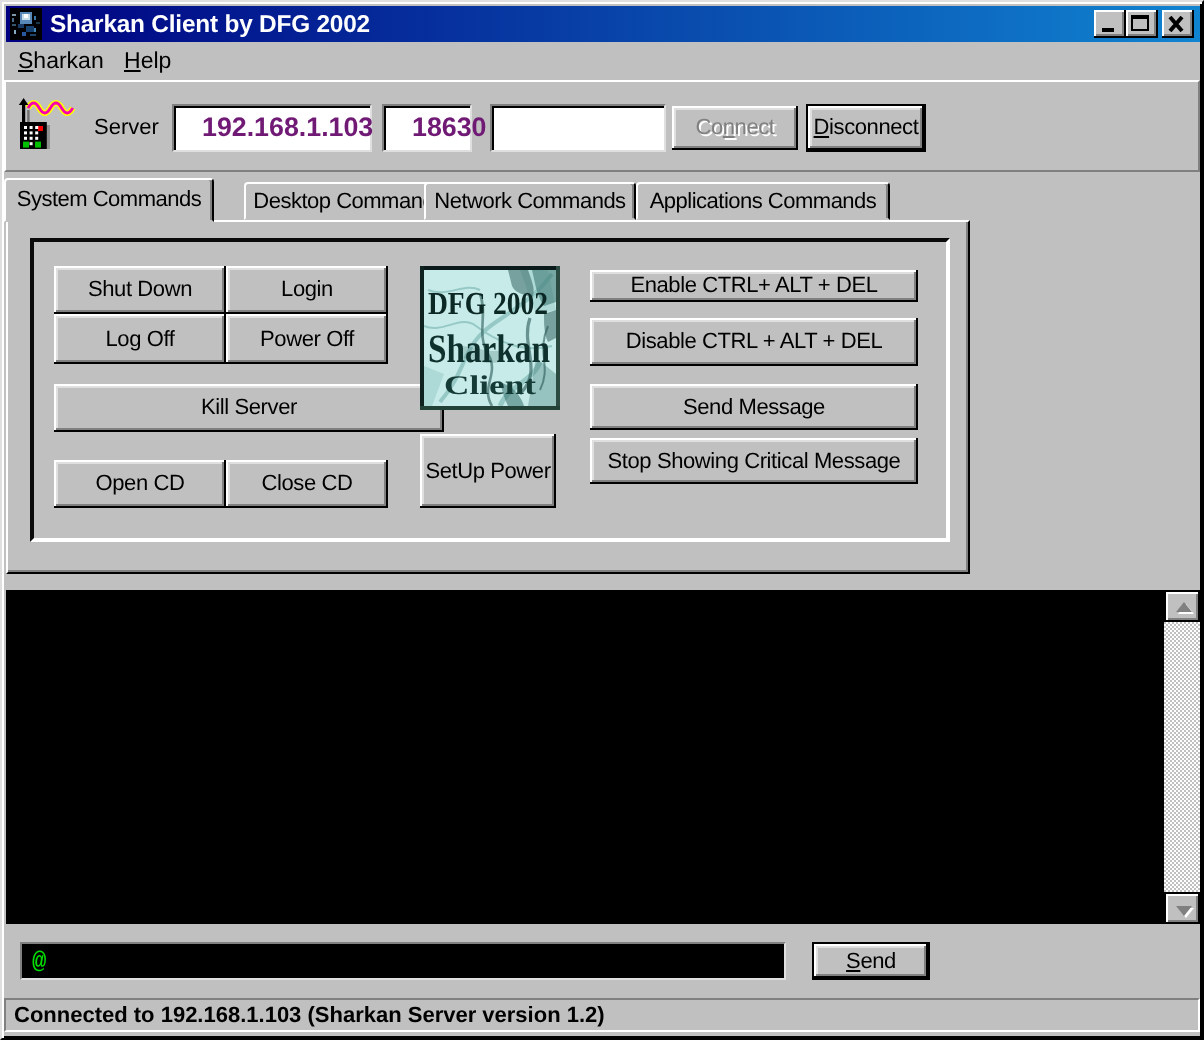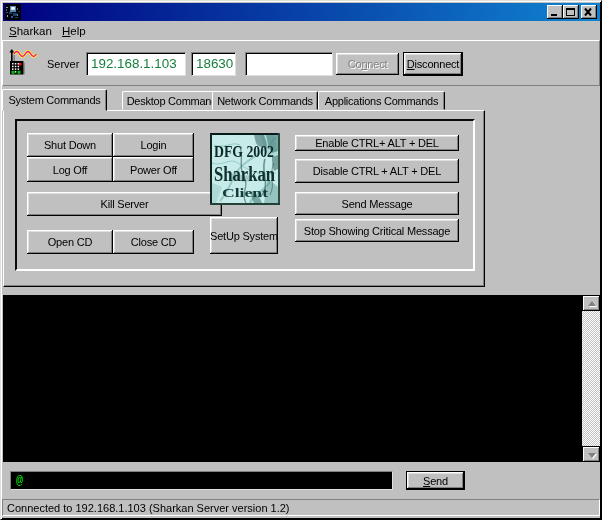"Sharkan Client by DFG 2002" span.txt { html: none -> <span>Sharkan Client by DFG 2002</span> }
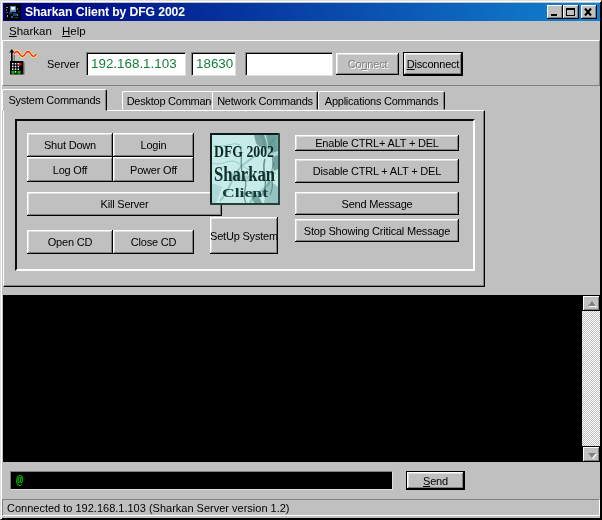"192.168.1.103" .fieldtxt { color: #15803d -> #701a75; font-weight: normal -> bold; left: 4px -> 14px }
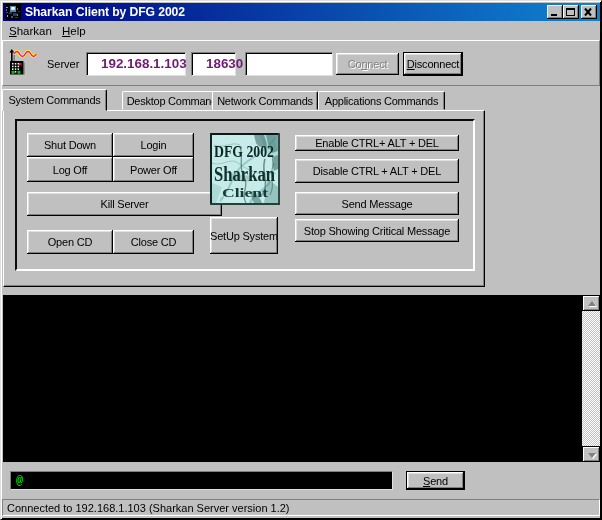"SetUp System" div.btn { text: System -> Power }
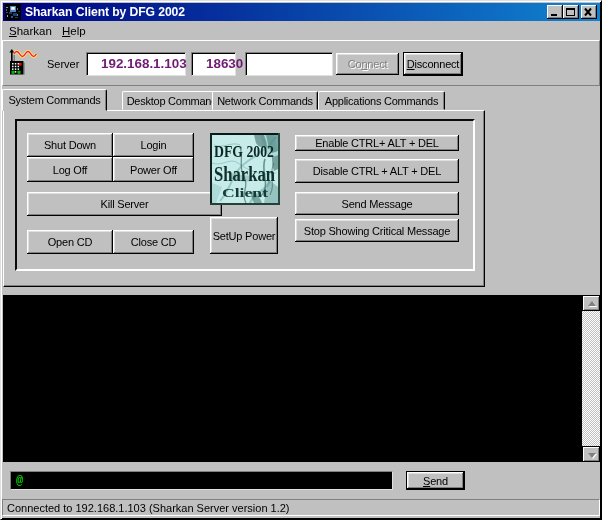"Connected to 192.168.1.103 (Sharkan" #status { font-weight: none -> bold }
